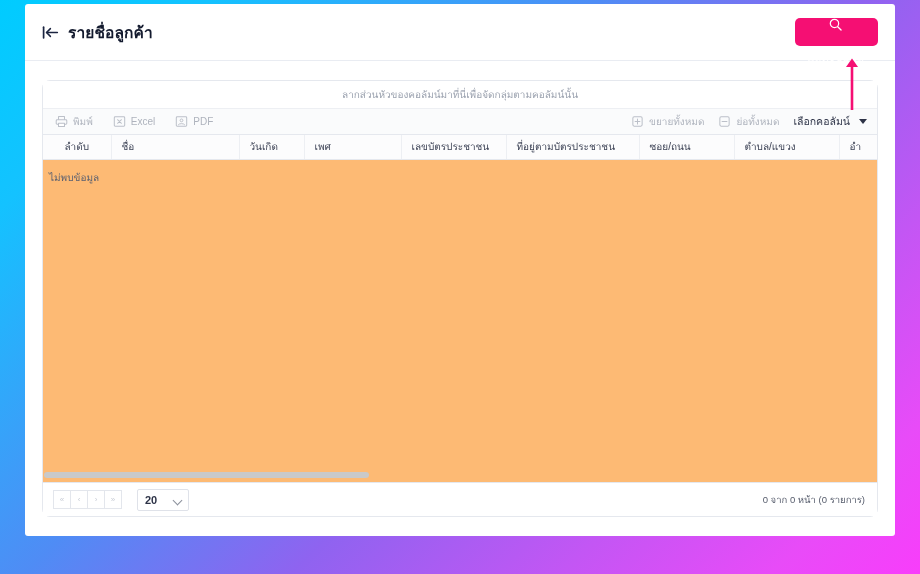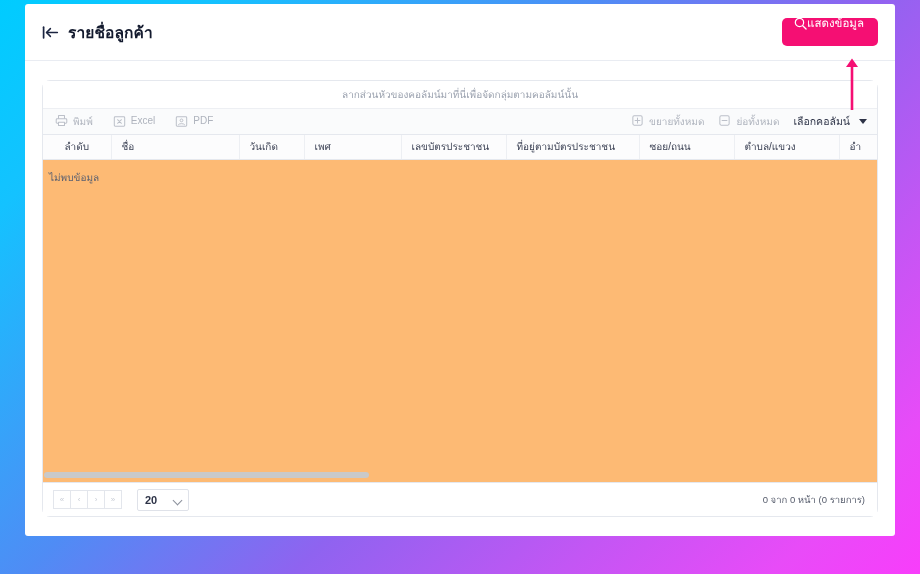"แสดงข้อมูล" .show-data-btn { flex-direction: none -> column; gap: 0 -> 17px }
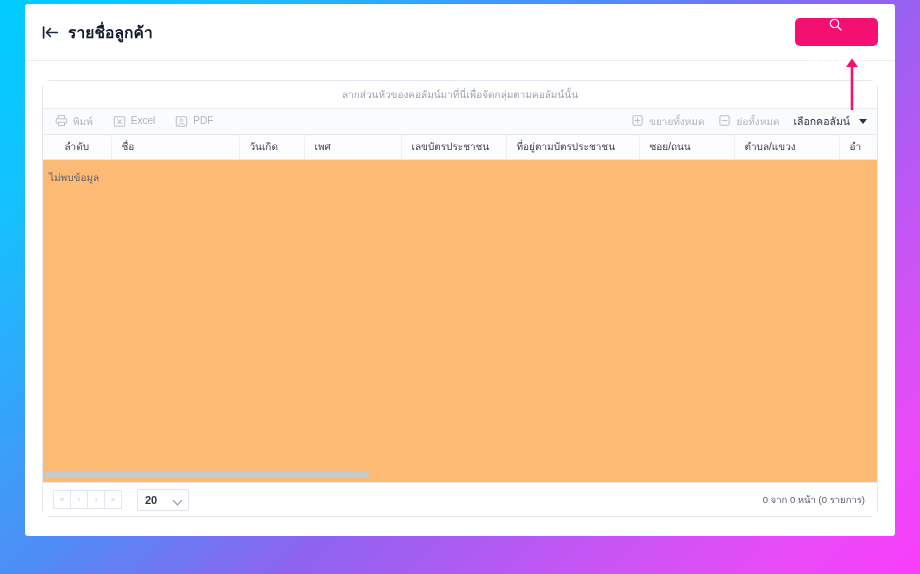"พิมพ์" .tool-btn { align-items: none -> center }
